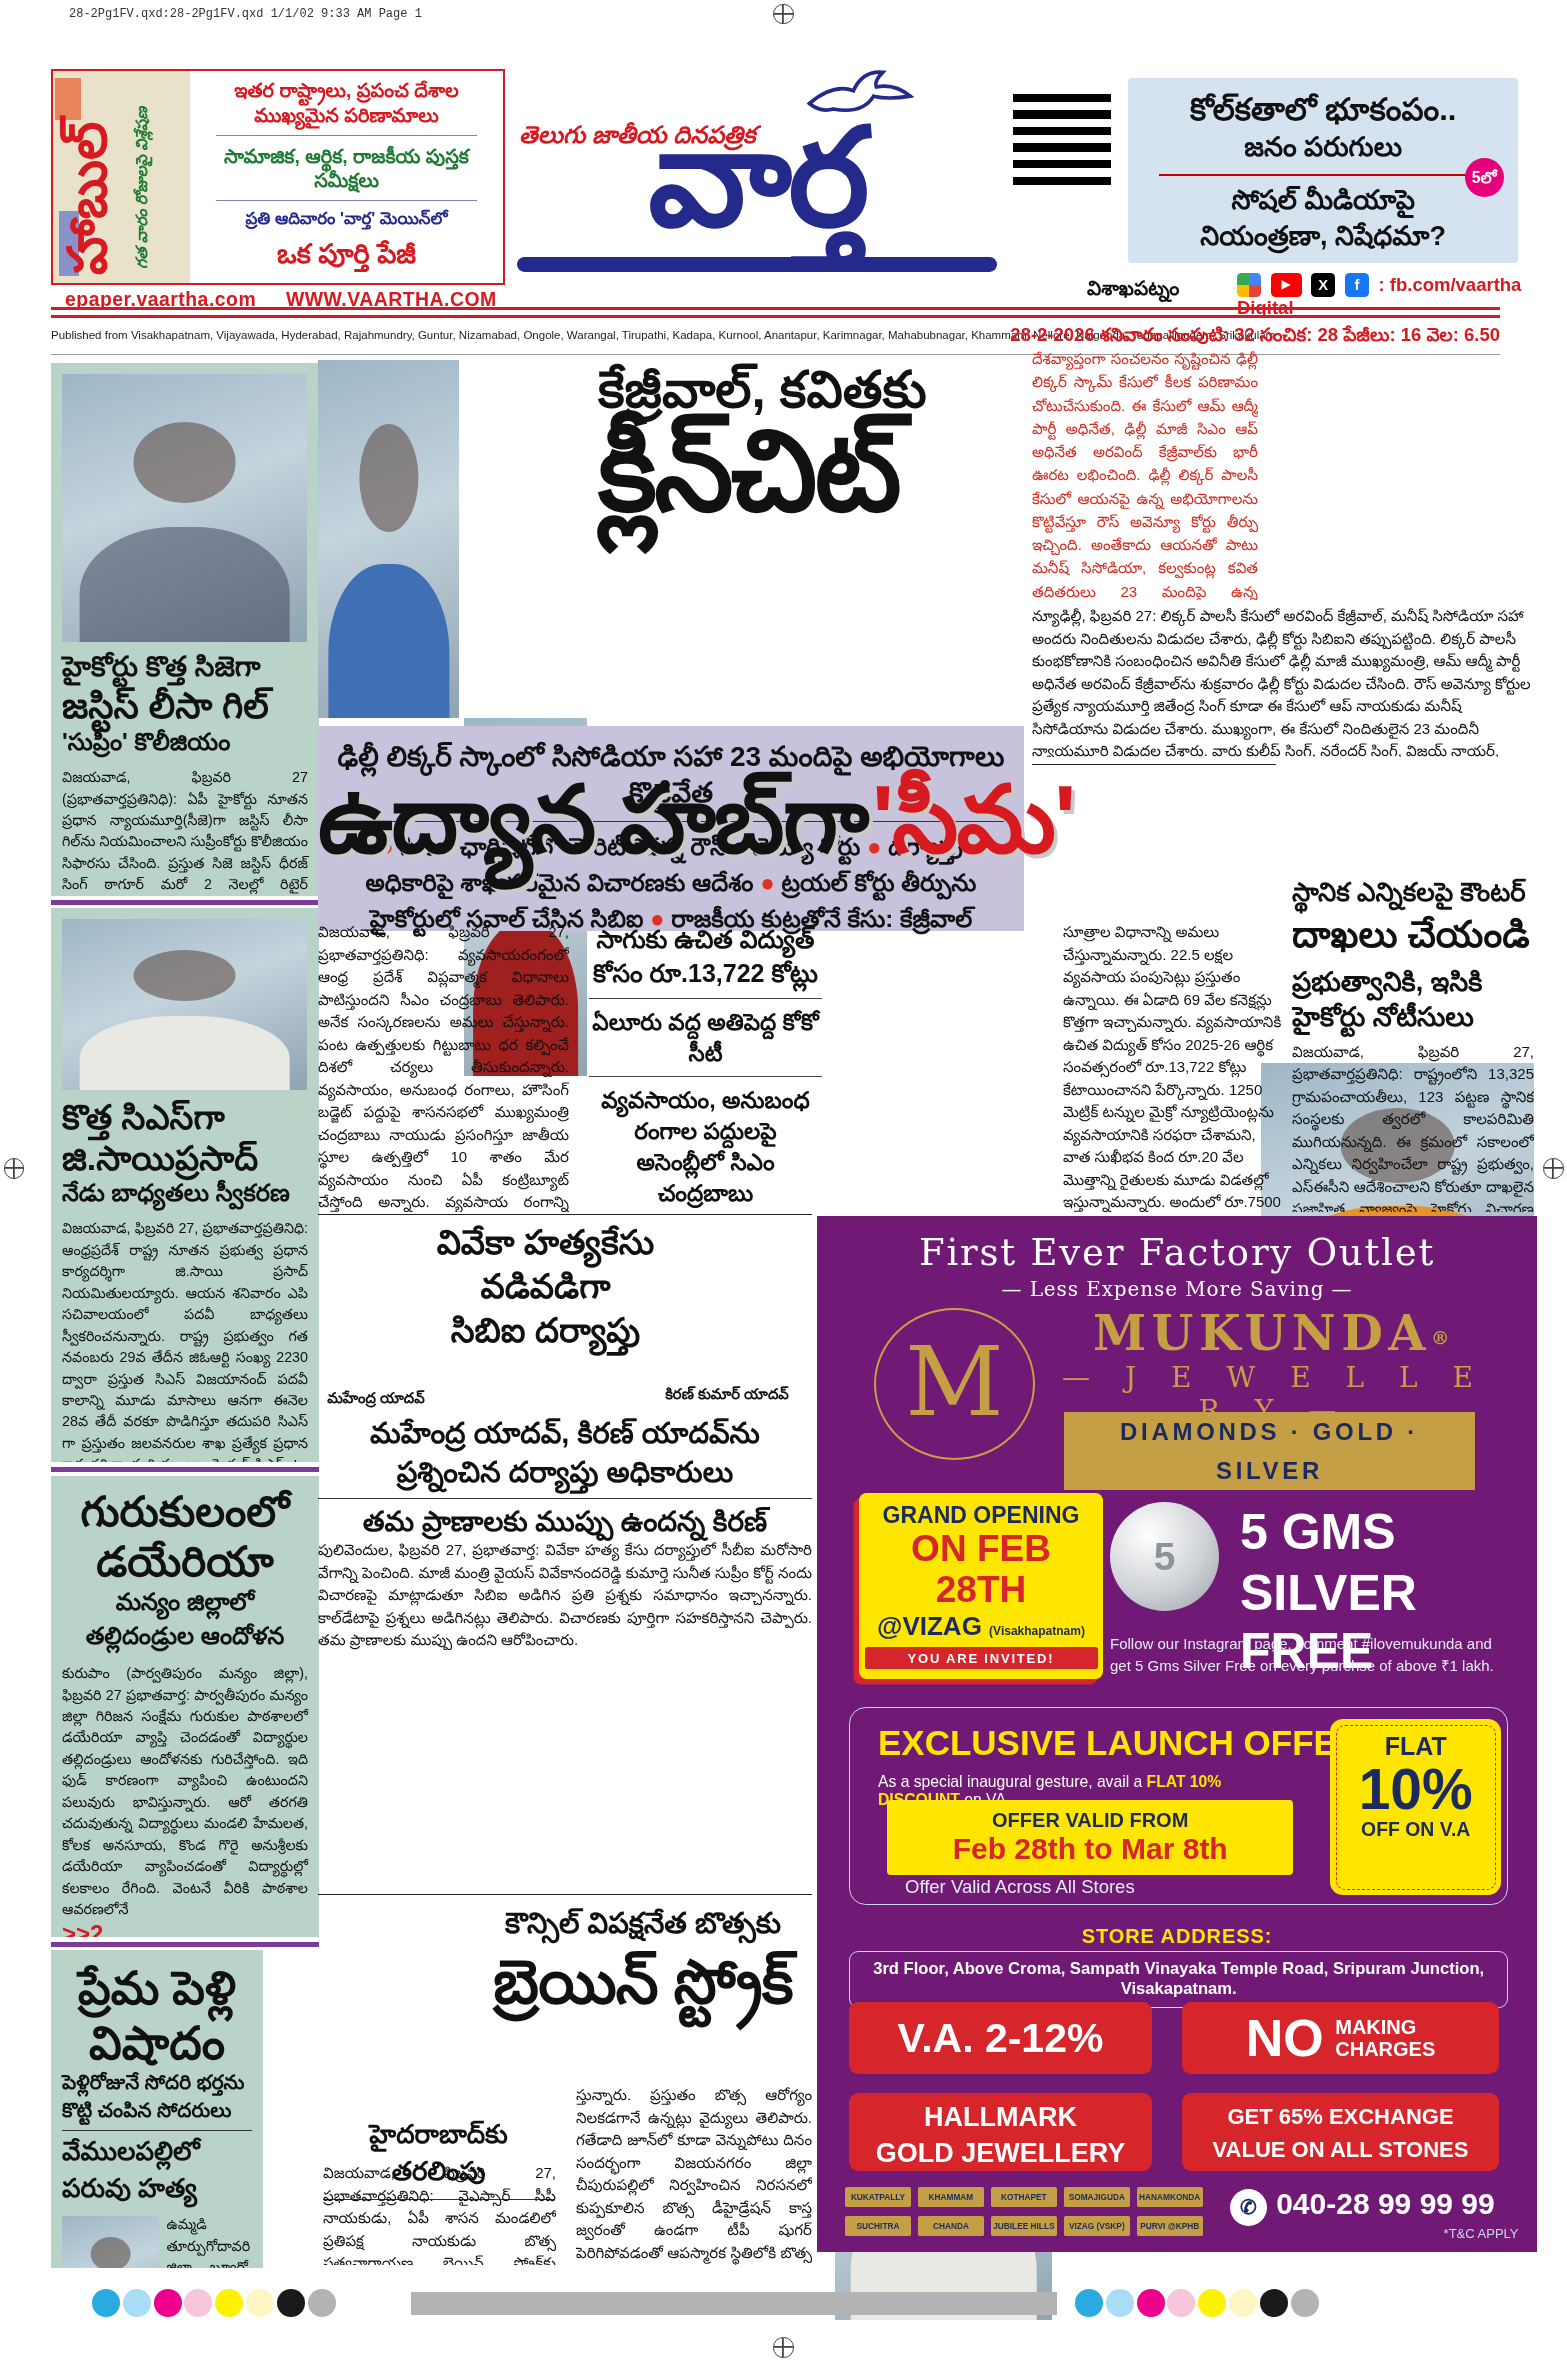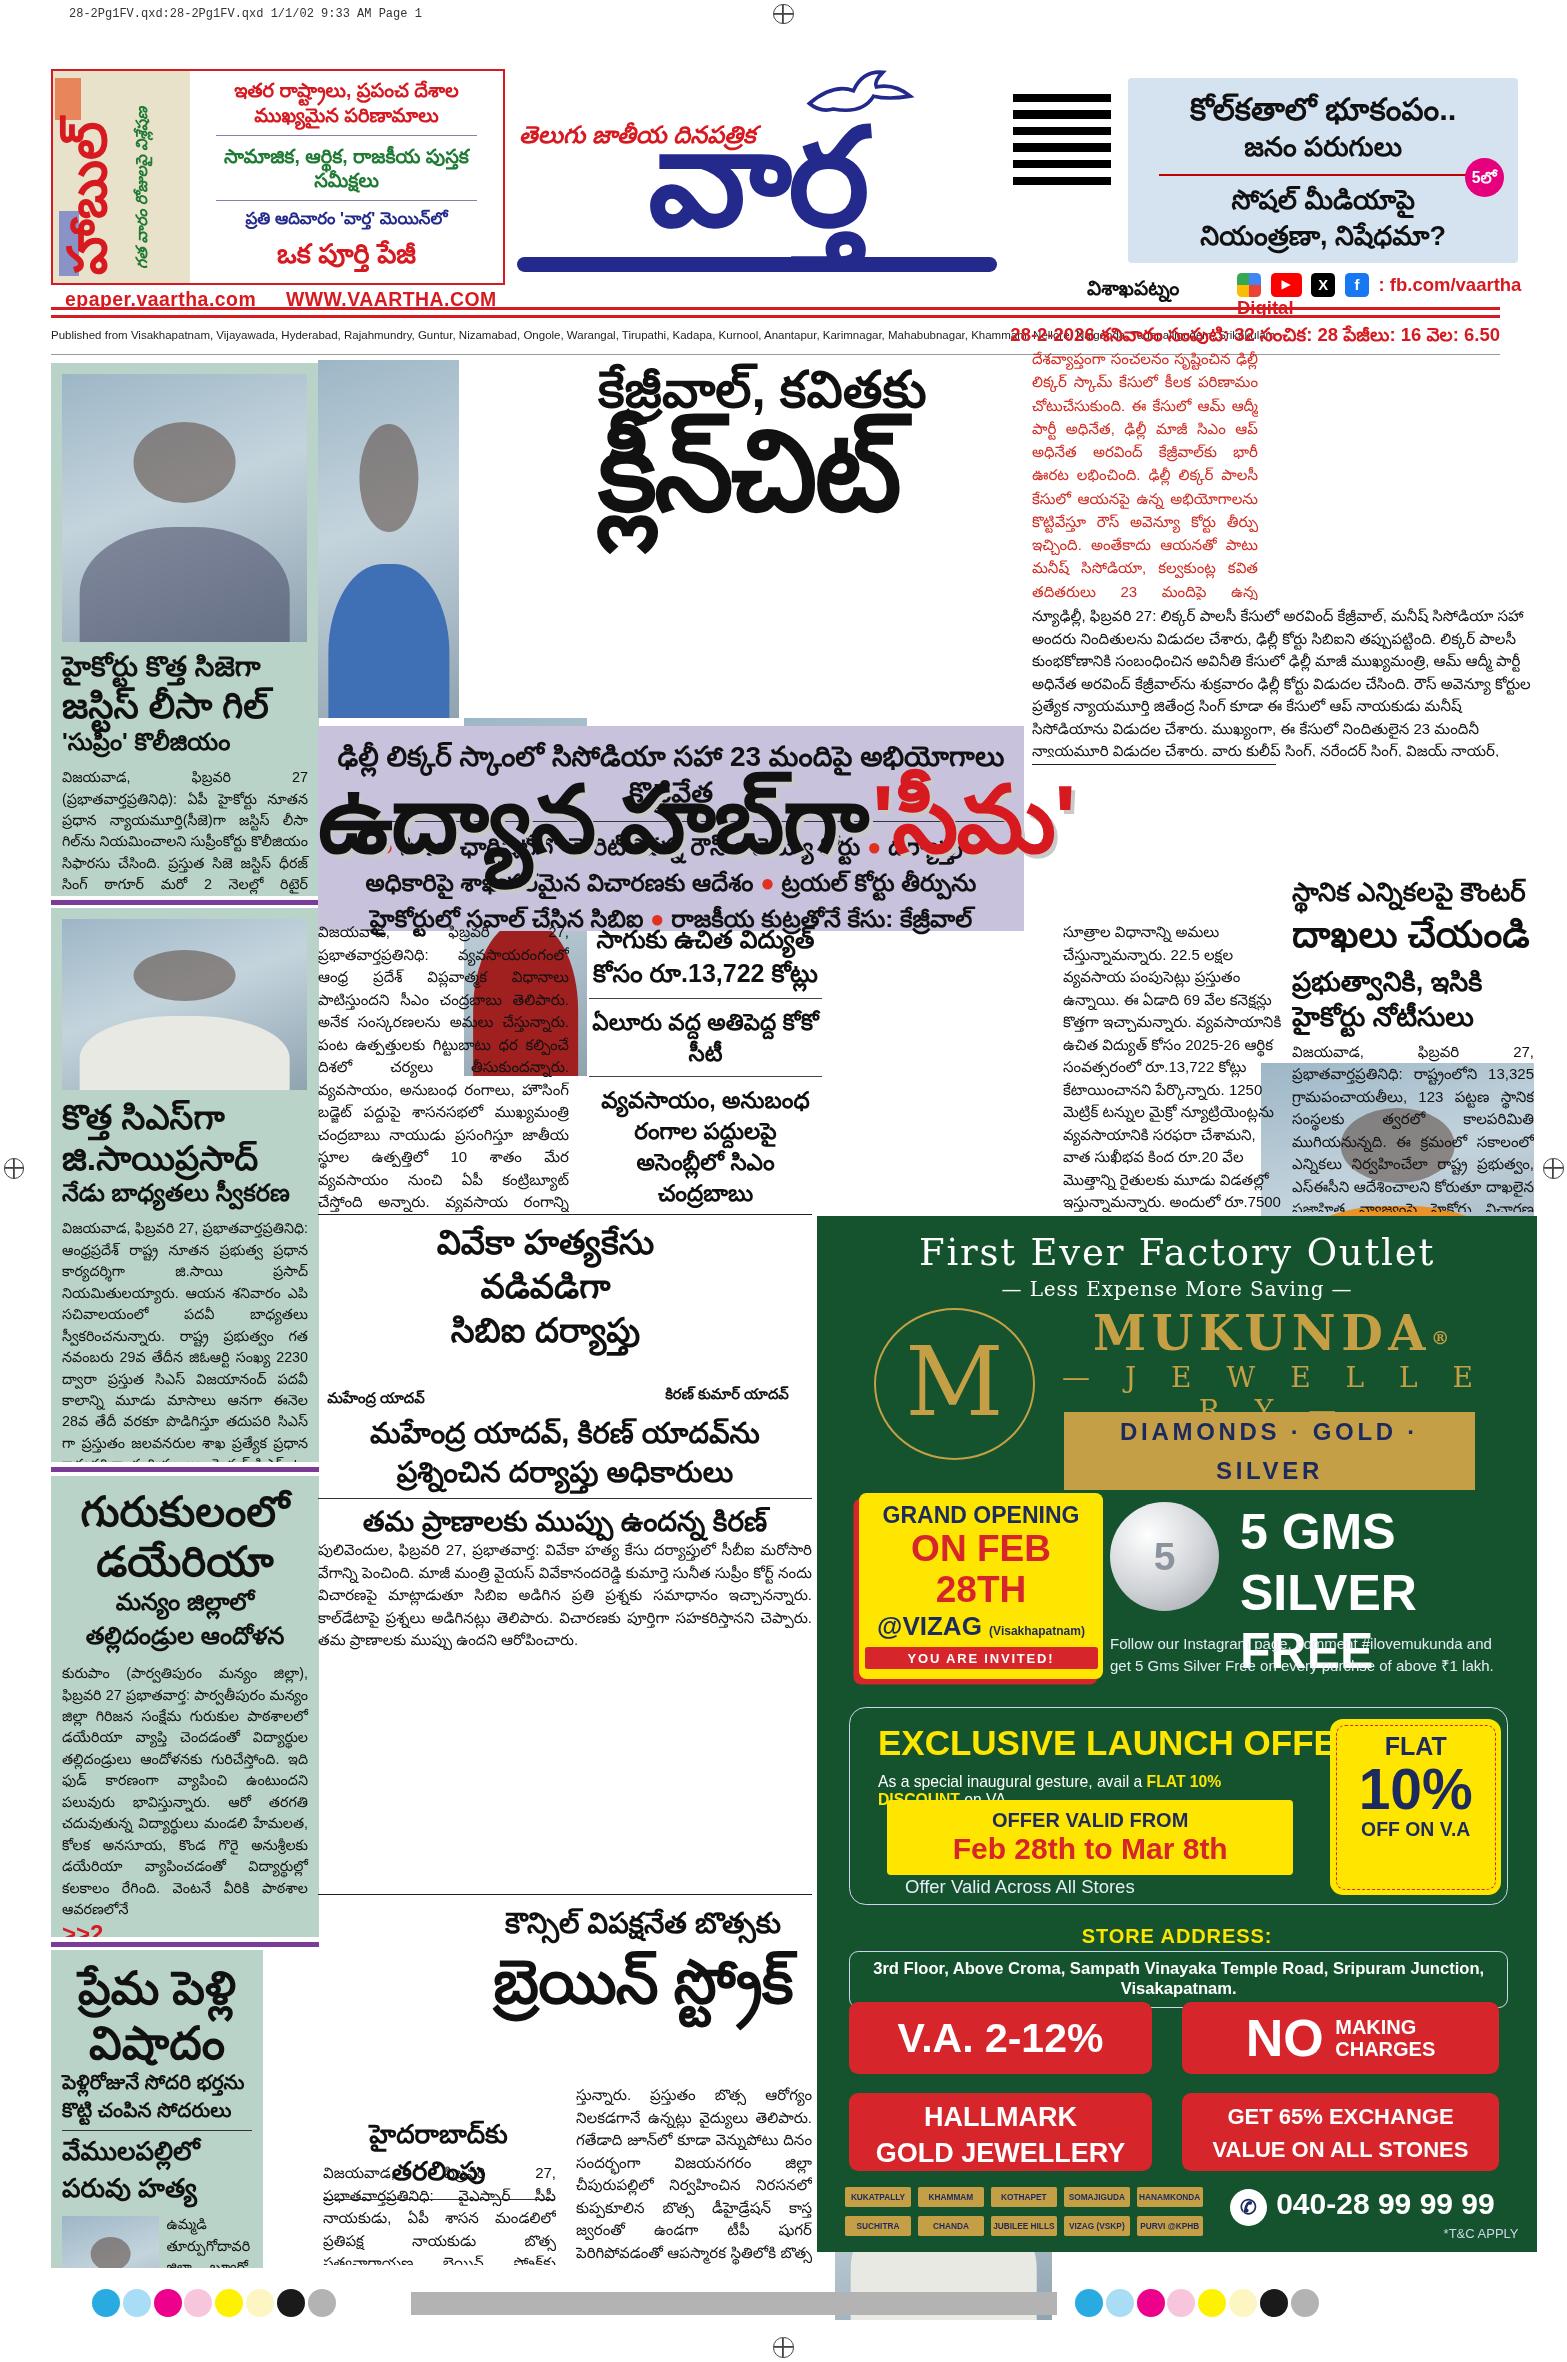"First Ever Factory Outlet" .ad { background: #14532d -> #701a75 }
